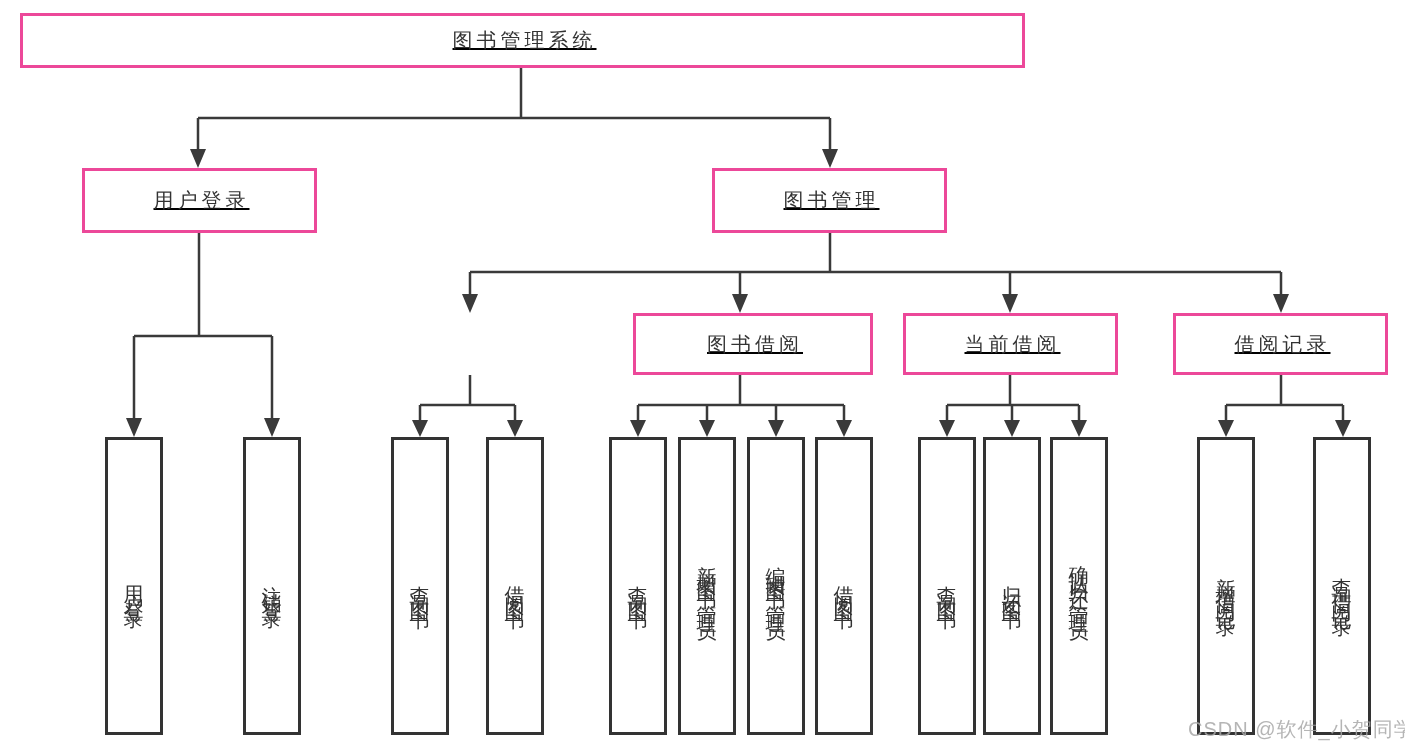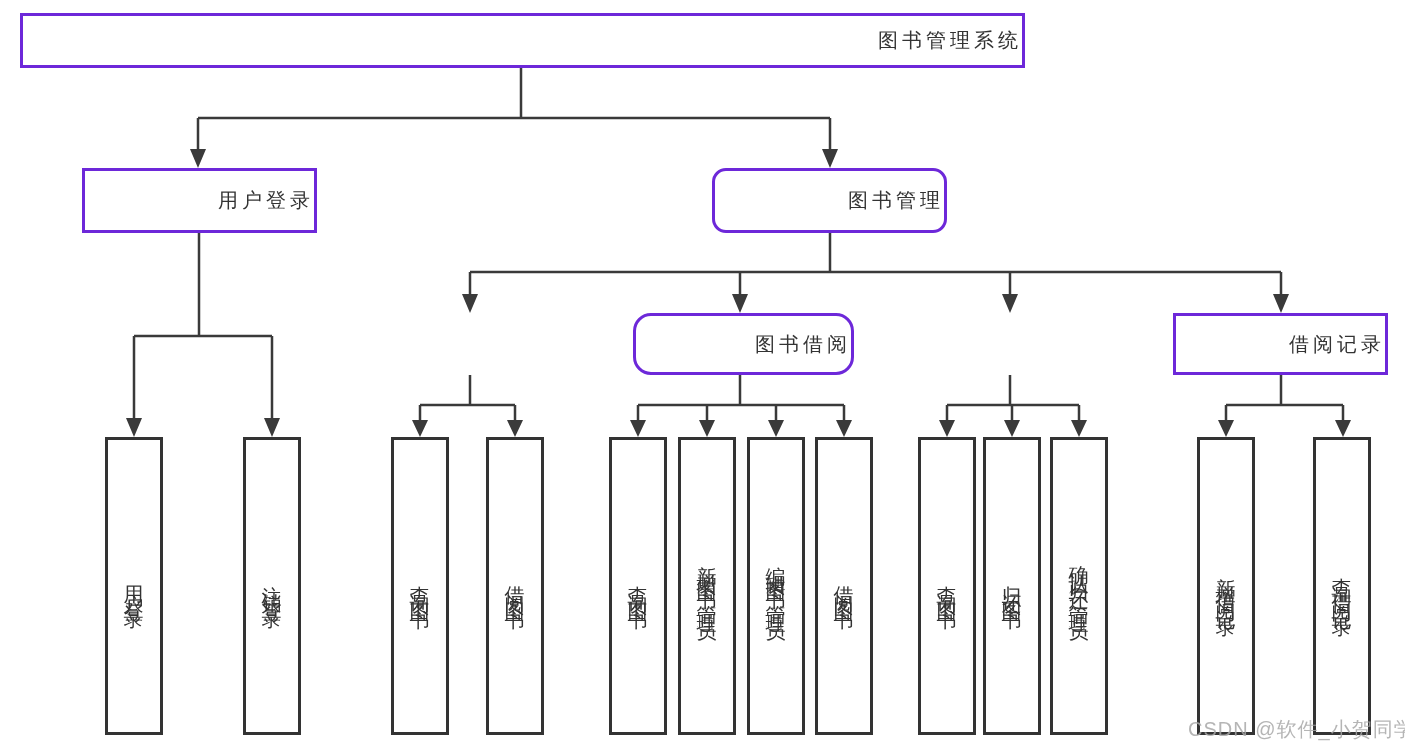"图书管理系统" .node { border: 3px solid #6d28d9 -> 3px solid #ec4899; justify-content: flex-end -> center; text-decoration: none -> underline }
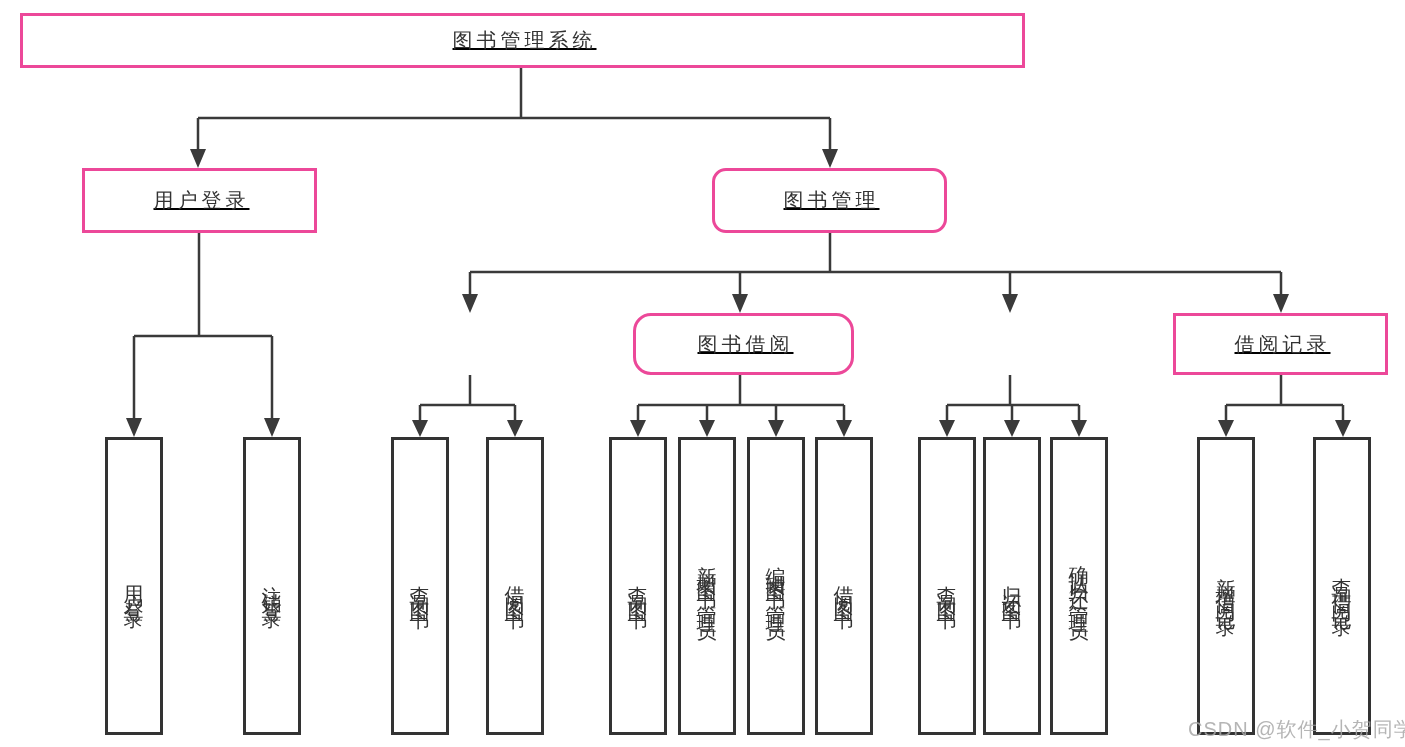"图书管理" div.node { border-radius: 14px -> none }
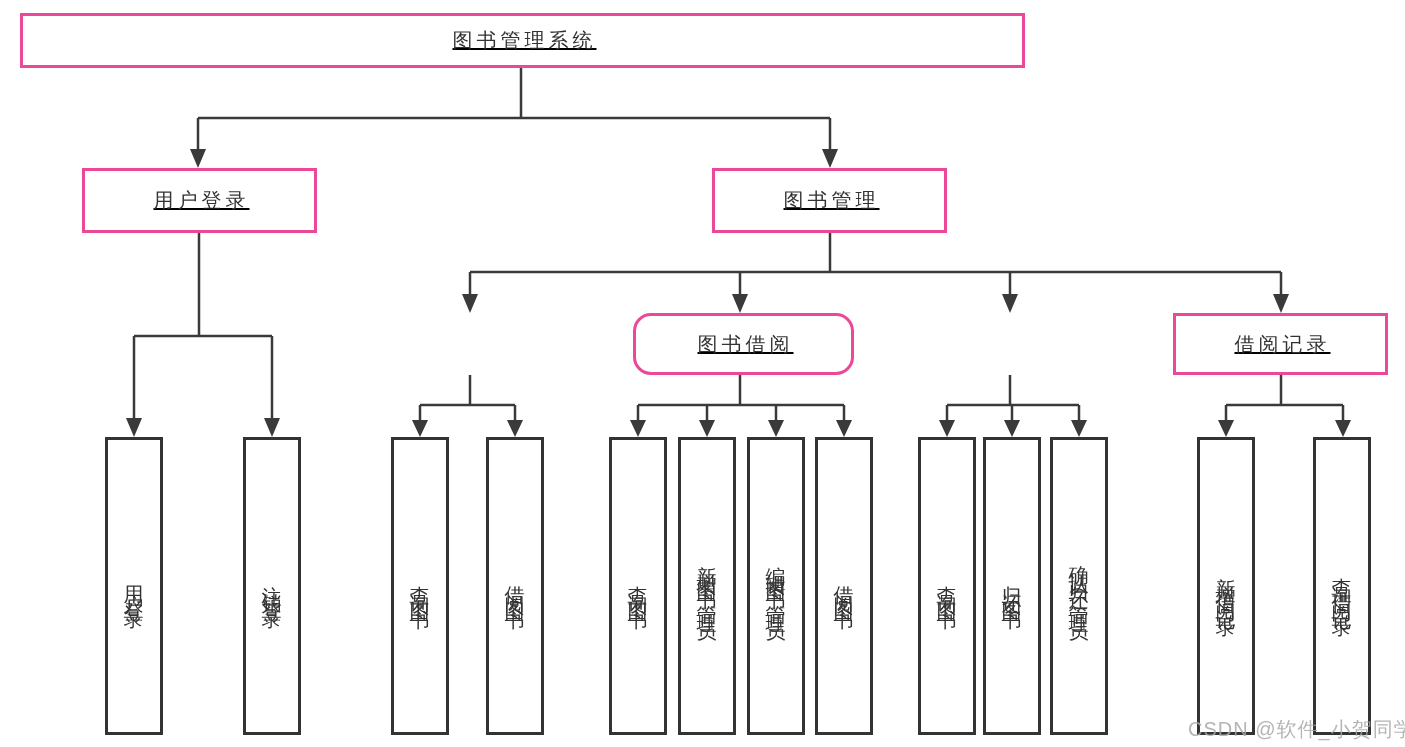"图书借阅" div.node { border-radius: 18px -> none; width: 221px -> 240px }
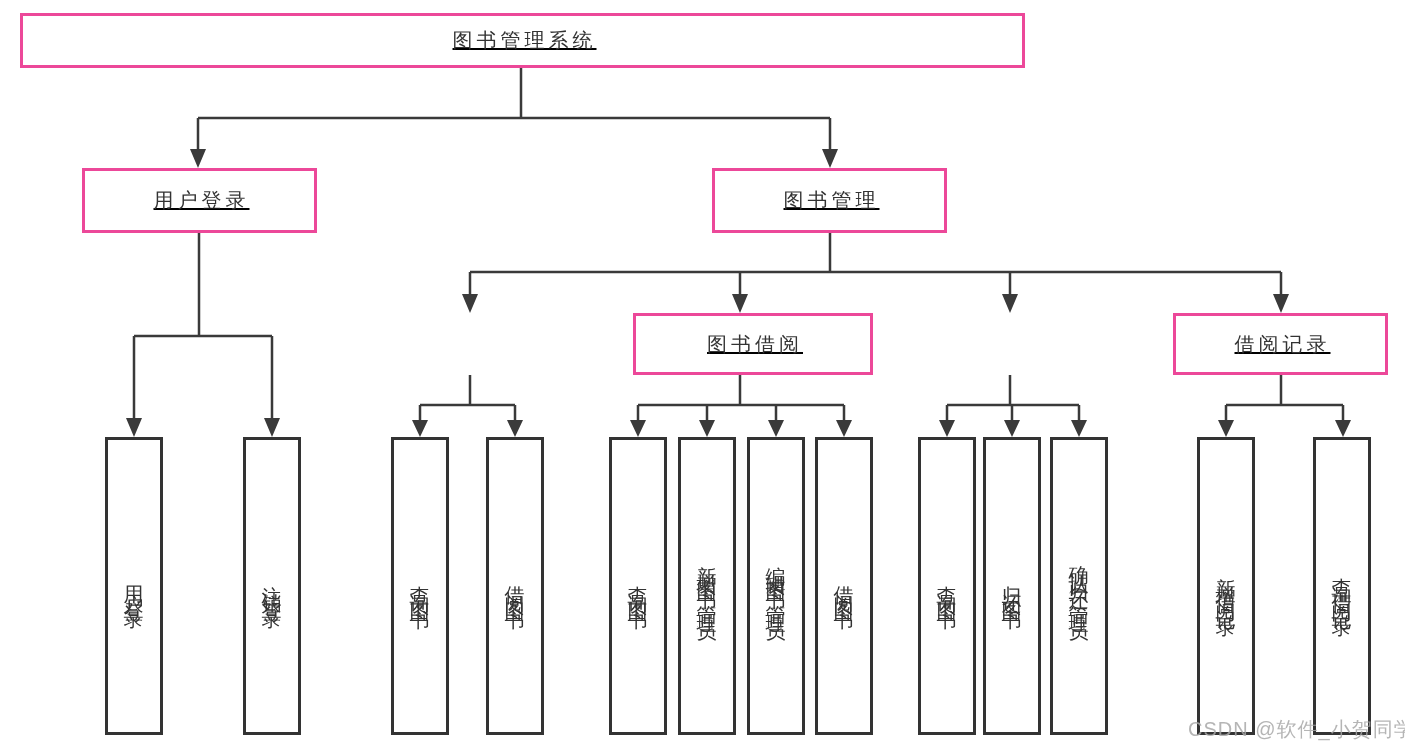"当前借阅" div.node { html: none -> <div> <span>当前借阅</span> </div> }
